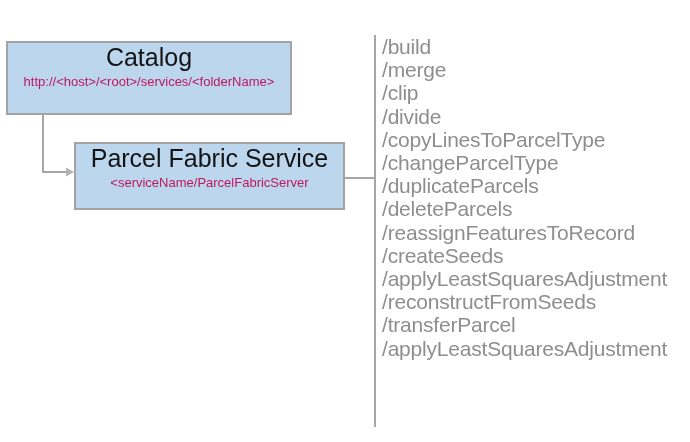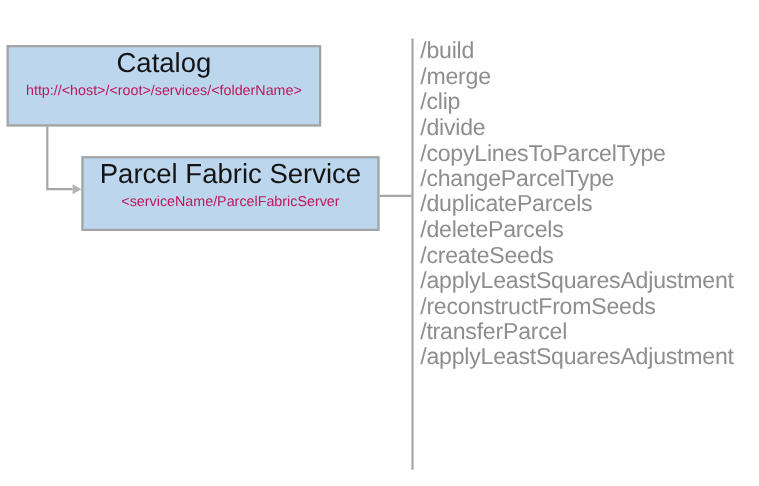"/reassignFeaturesToRecord" div.op { html: none -> <div>/reassignFeaturesToRecord</div> }
